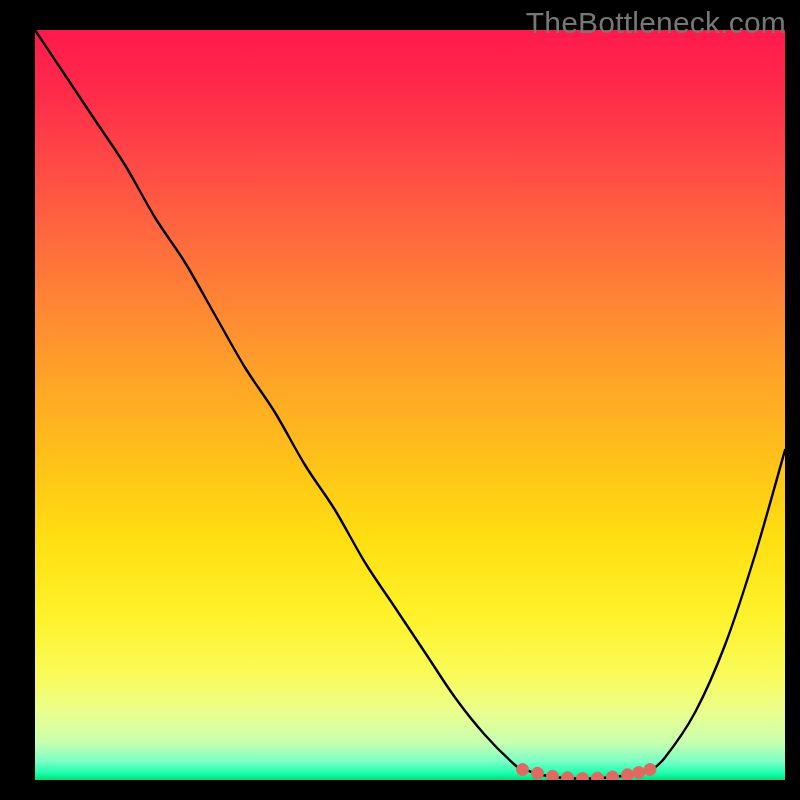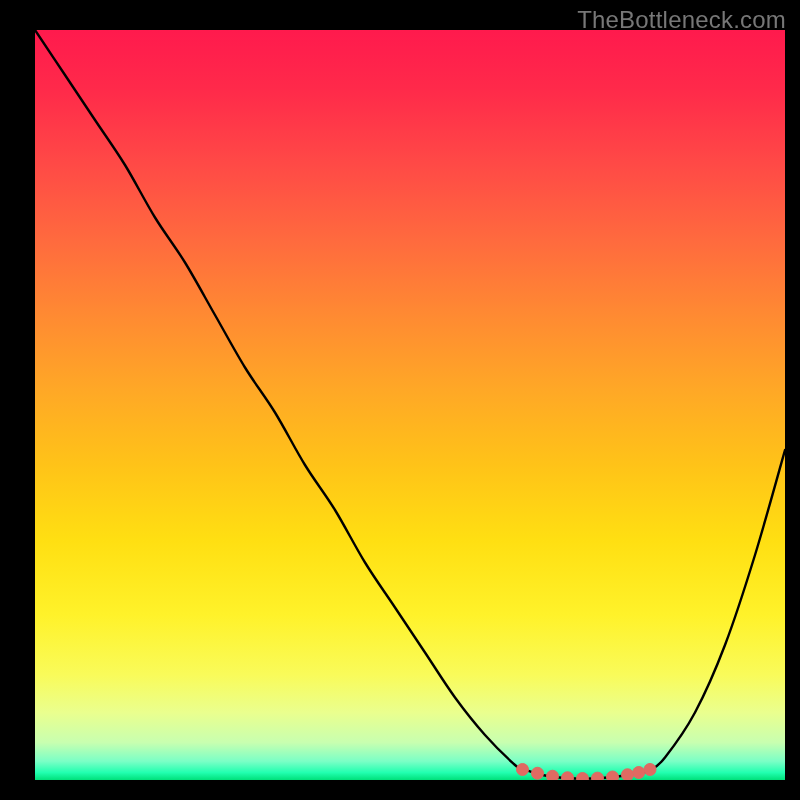"TheBottleneck.com" .watermark { font-size: 24px -> 30px }
